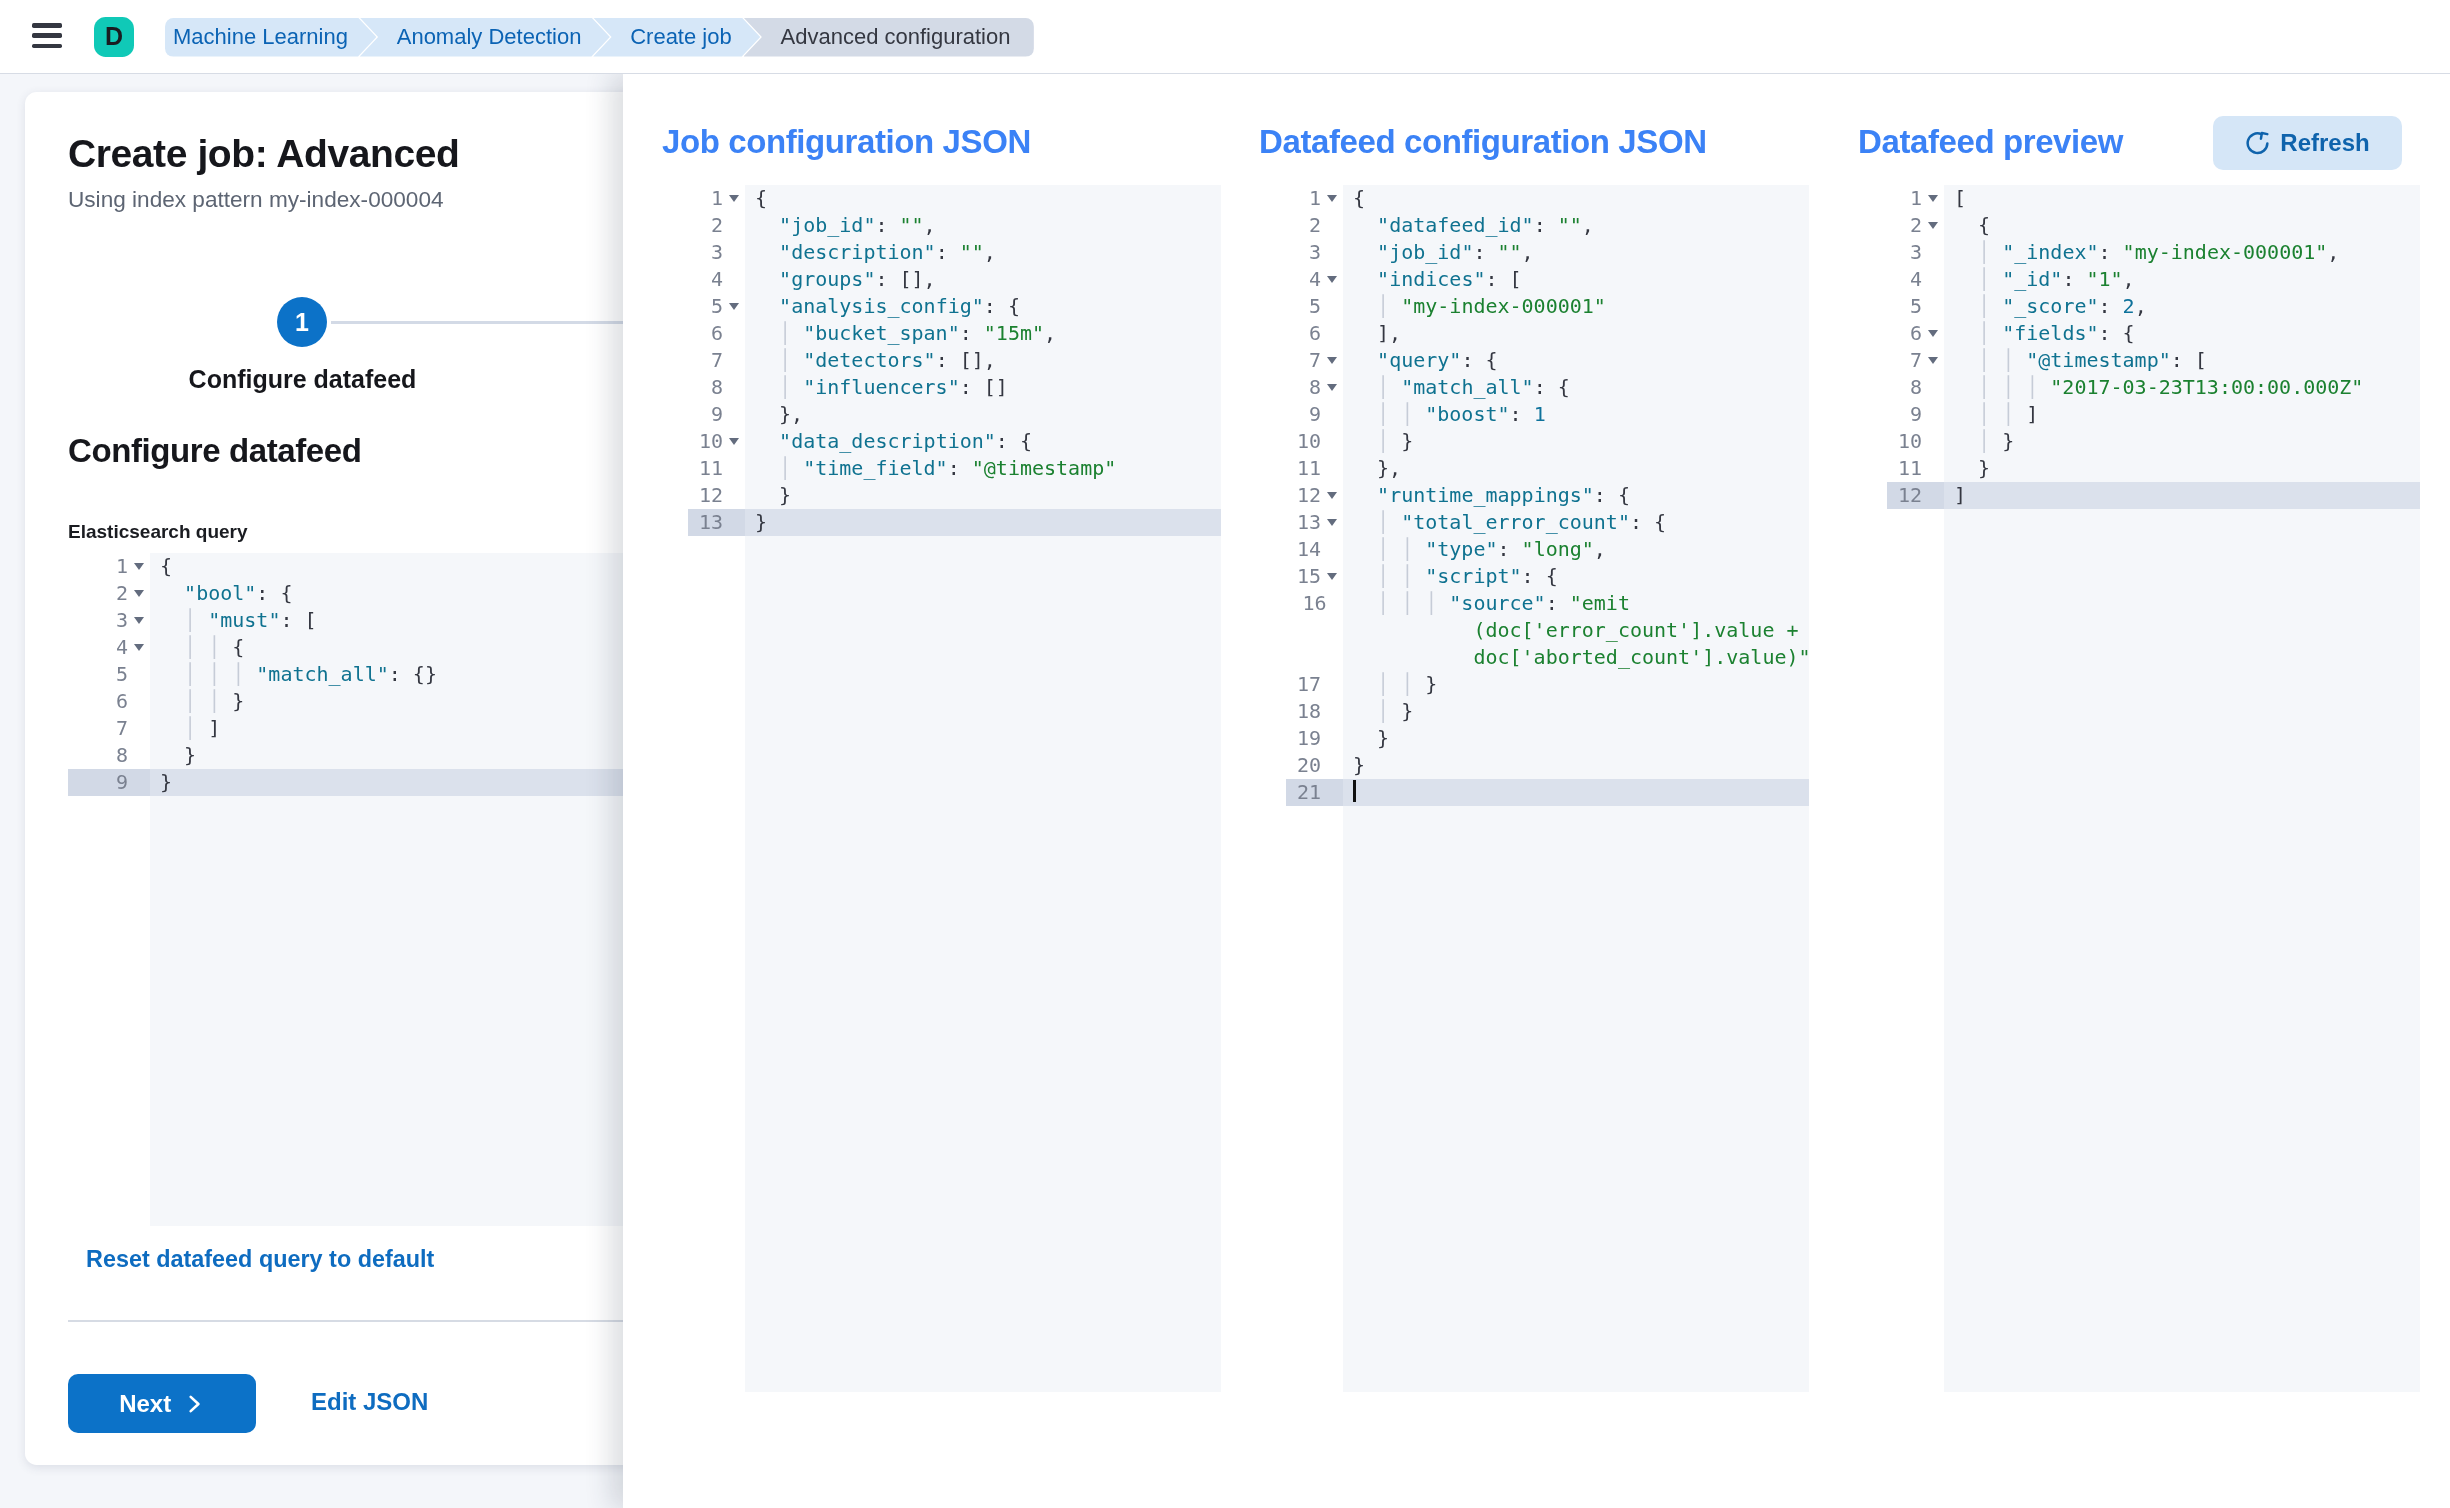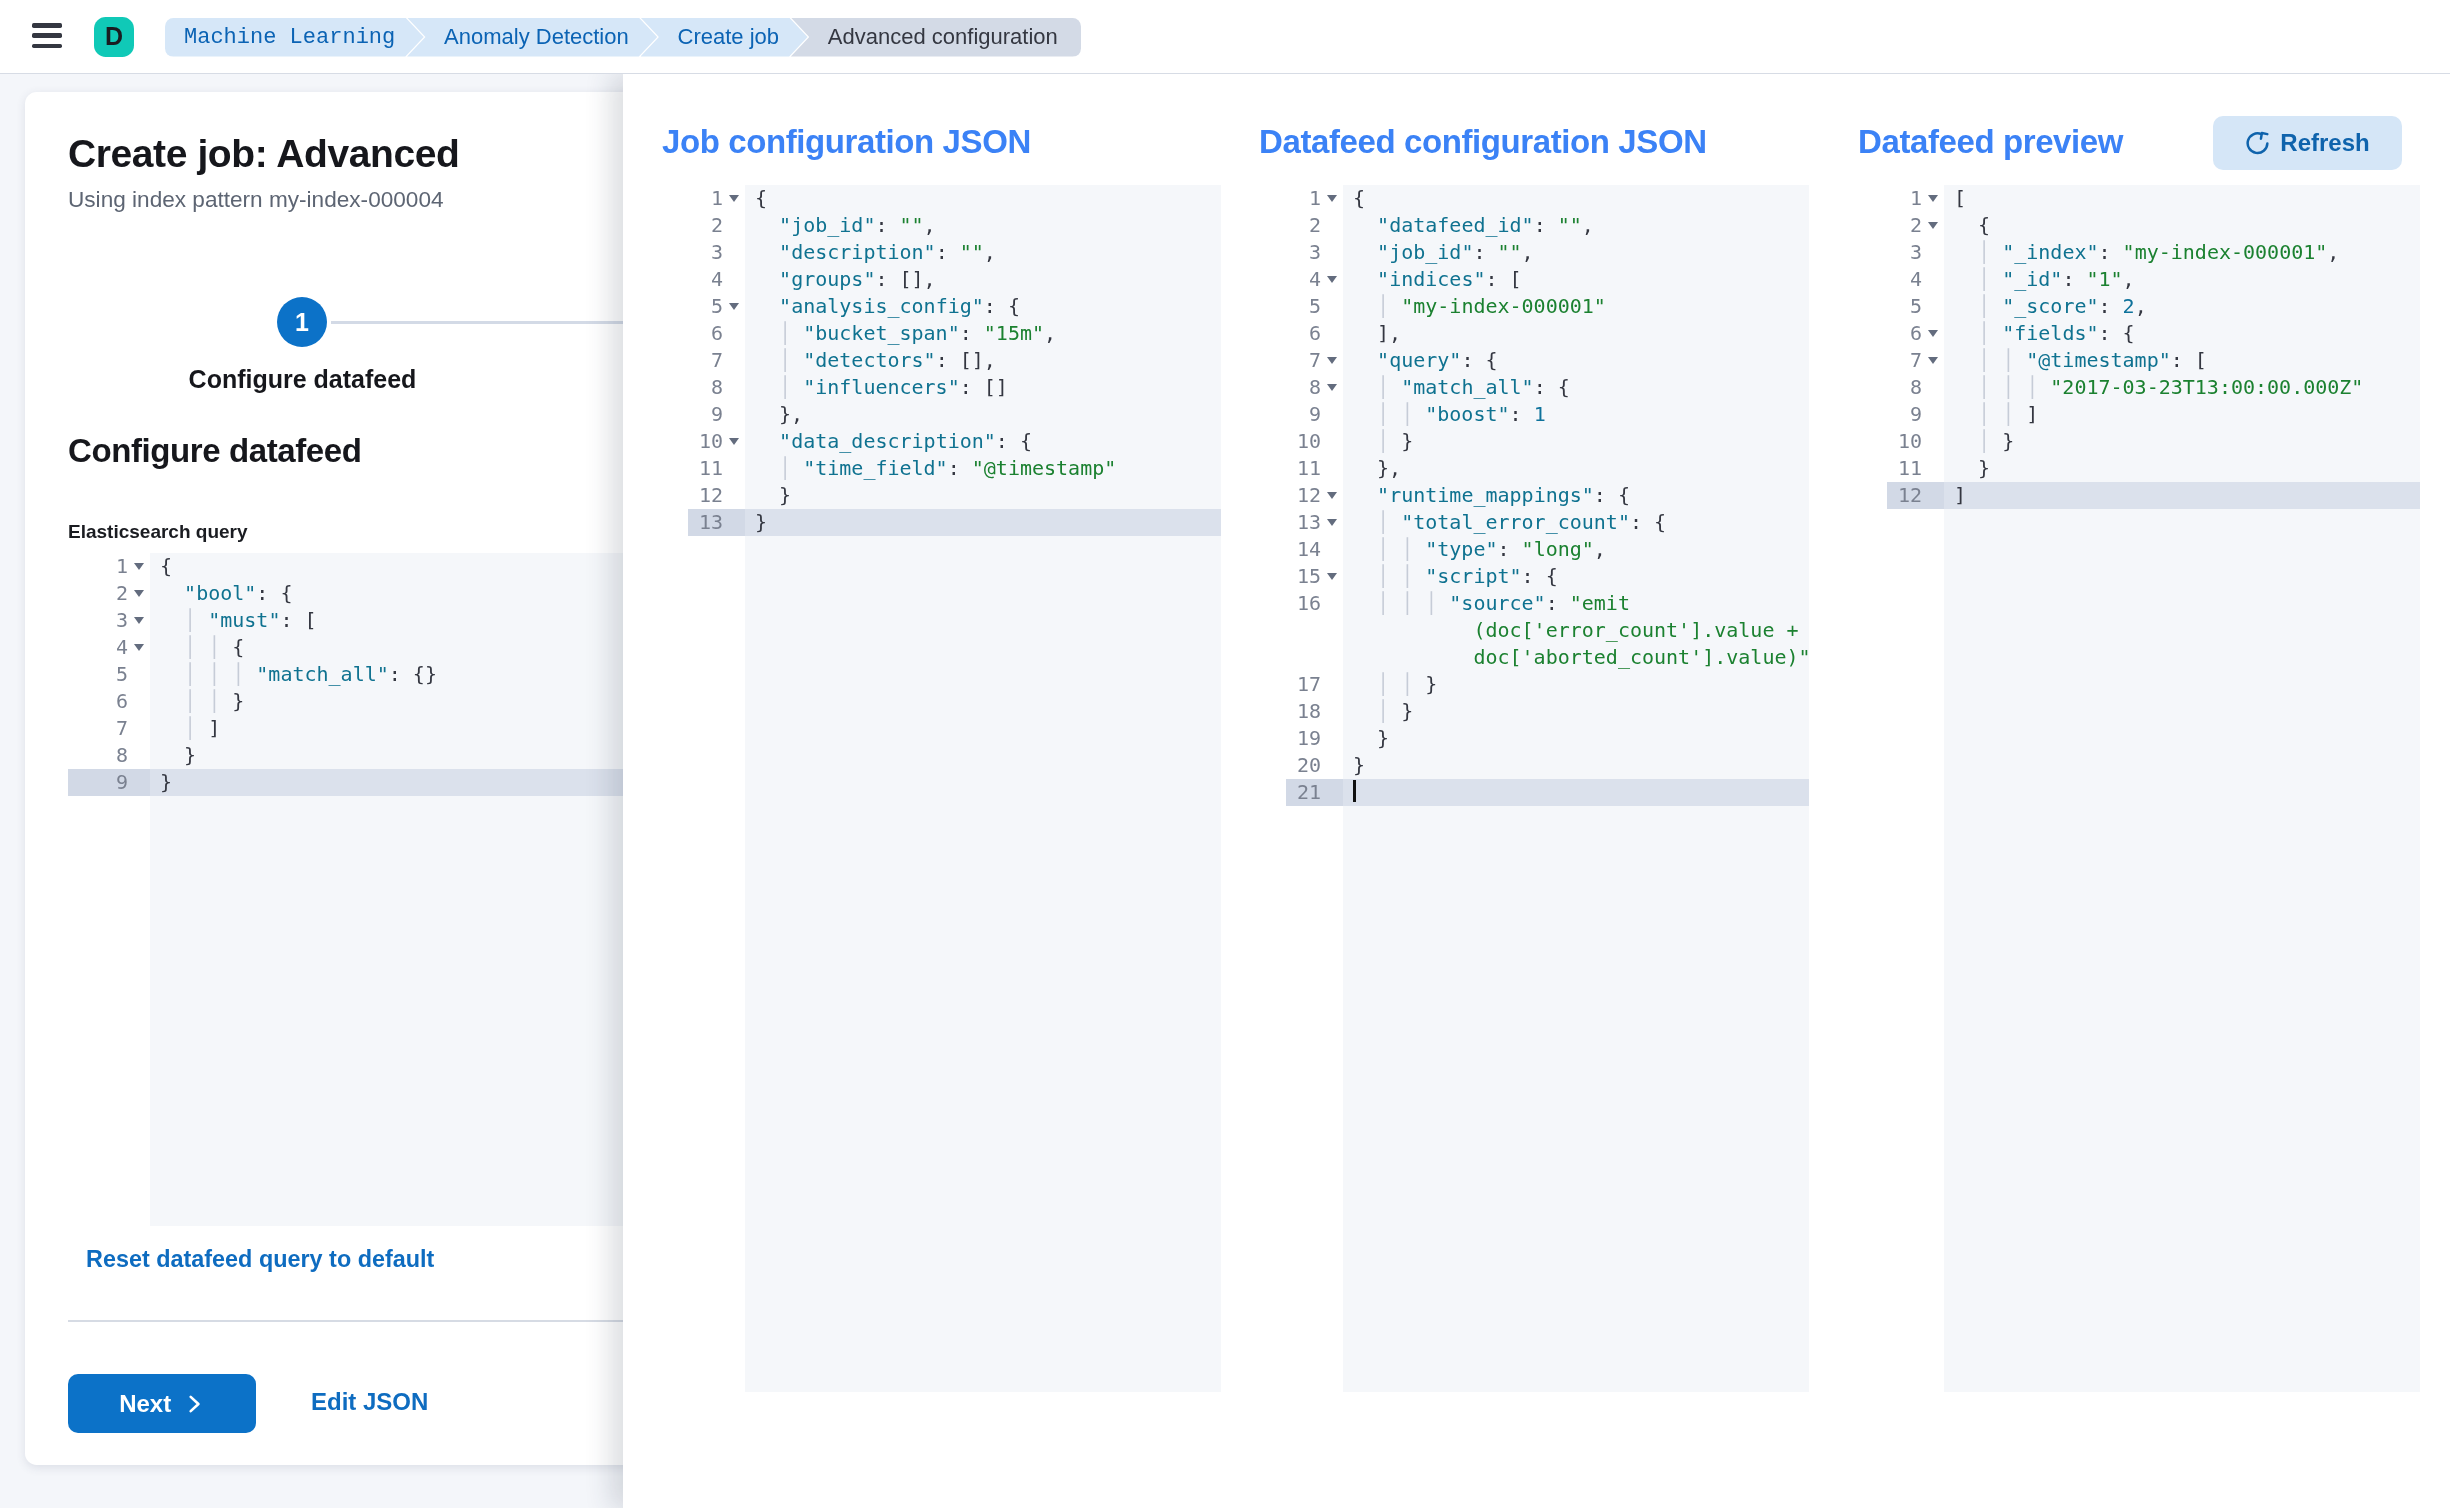"Machine Learning" .chip.first { font-family: Liberation Mono, monospace -> none; padding-left: 19px -> 8px }
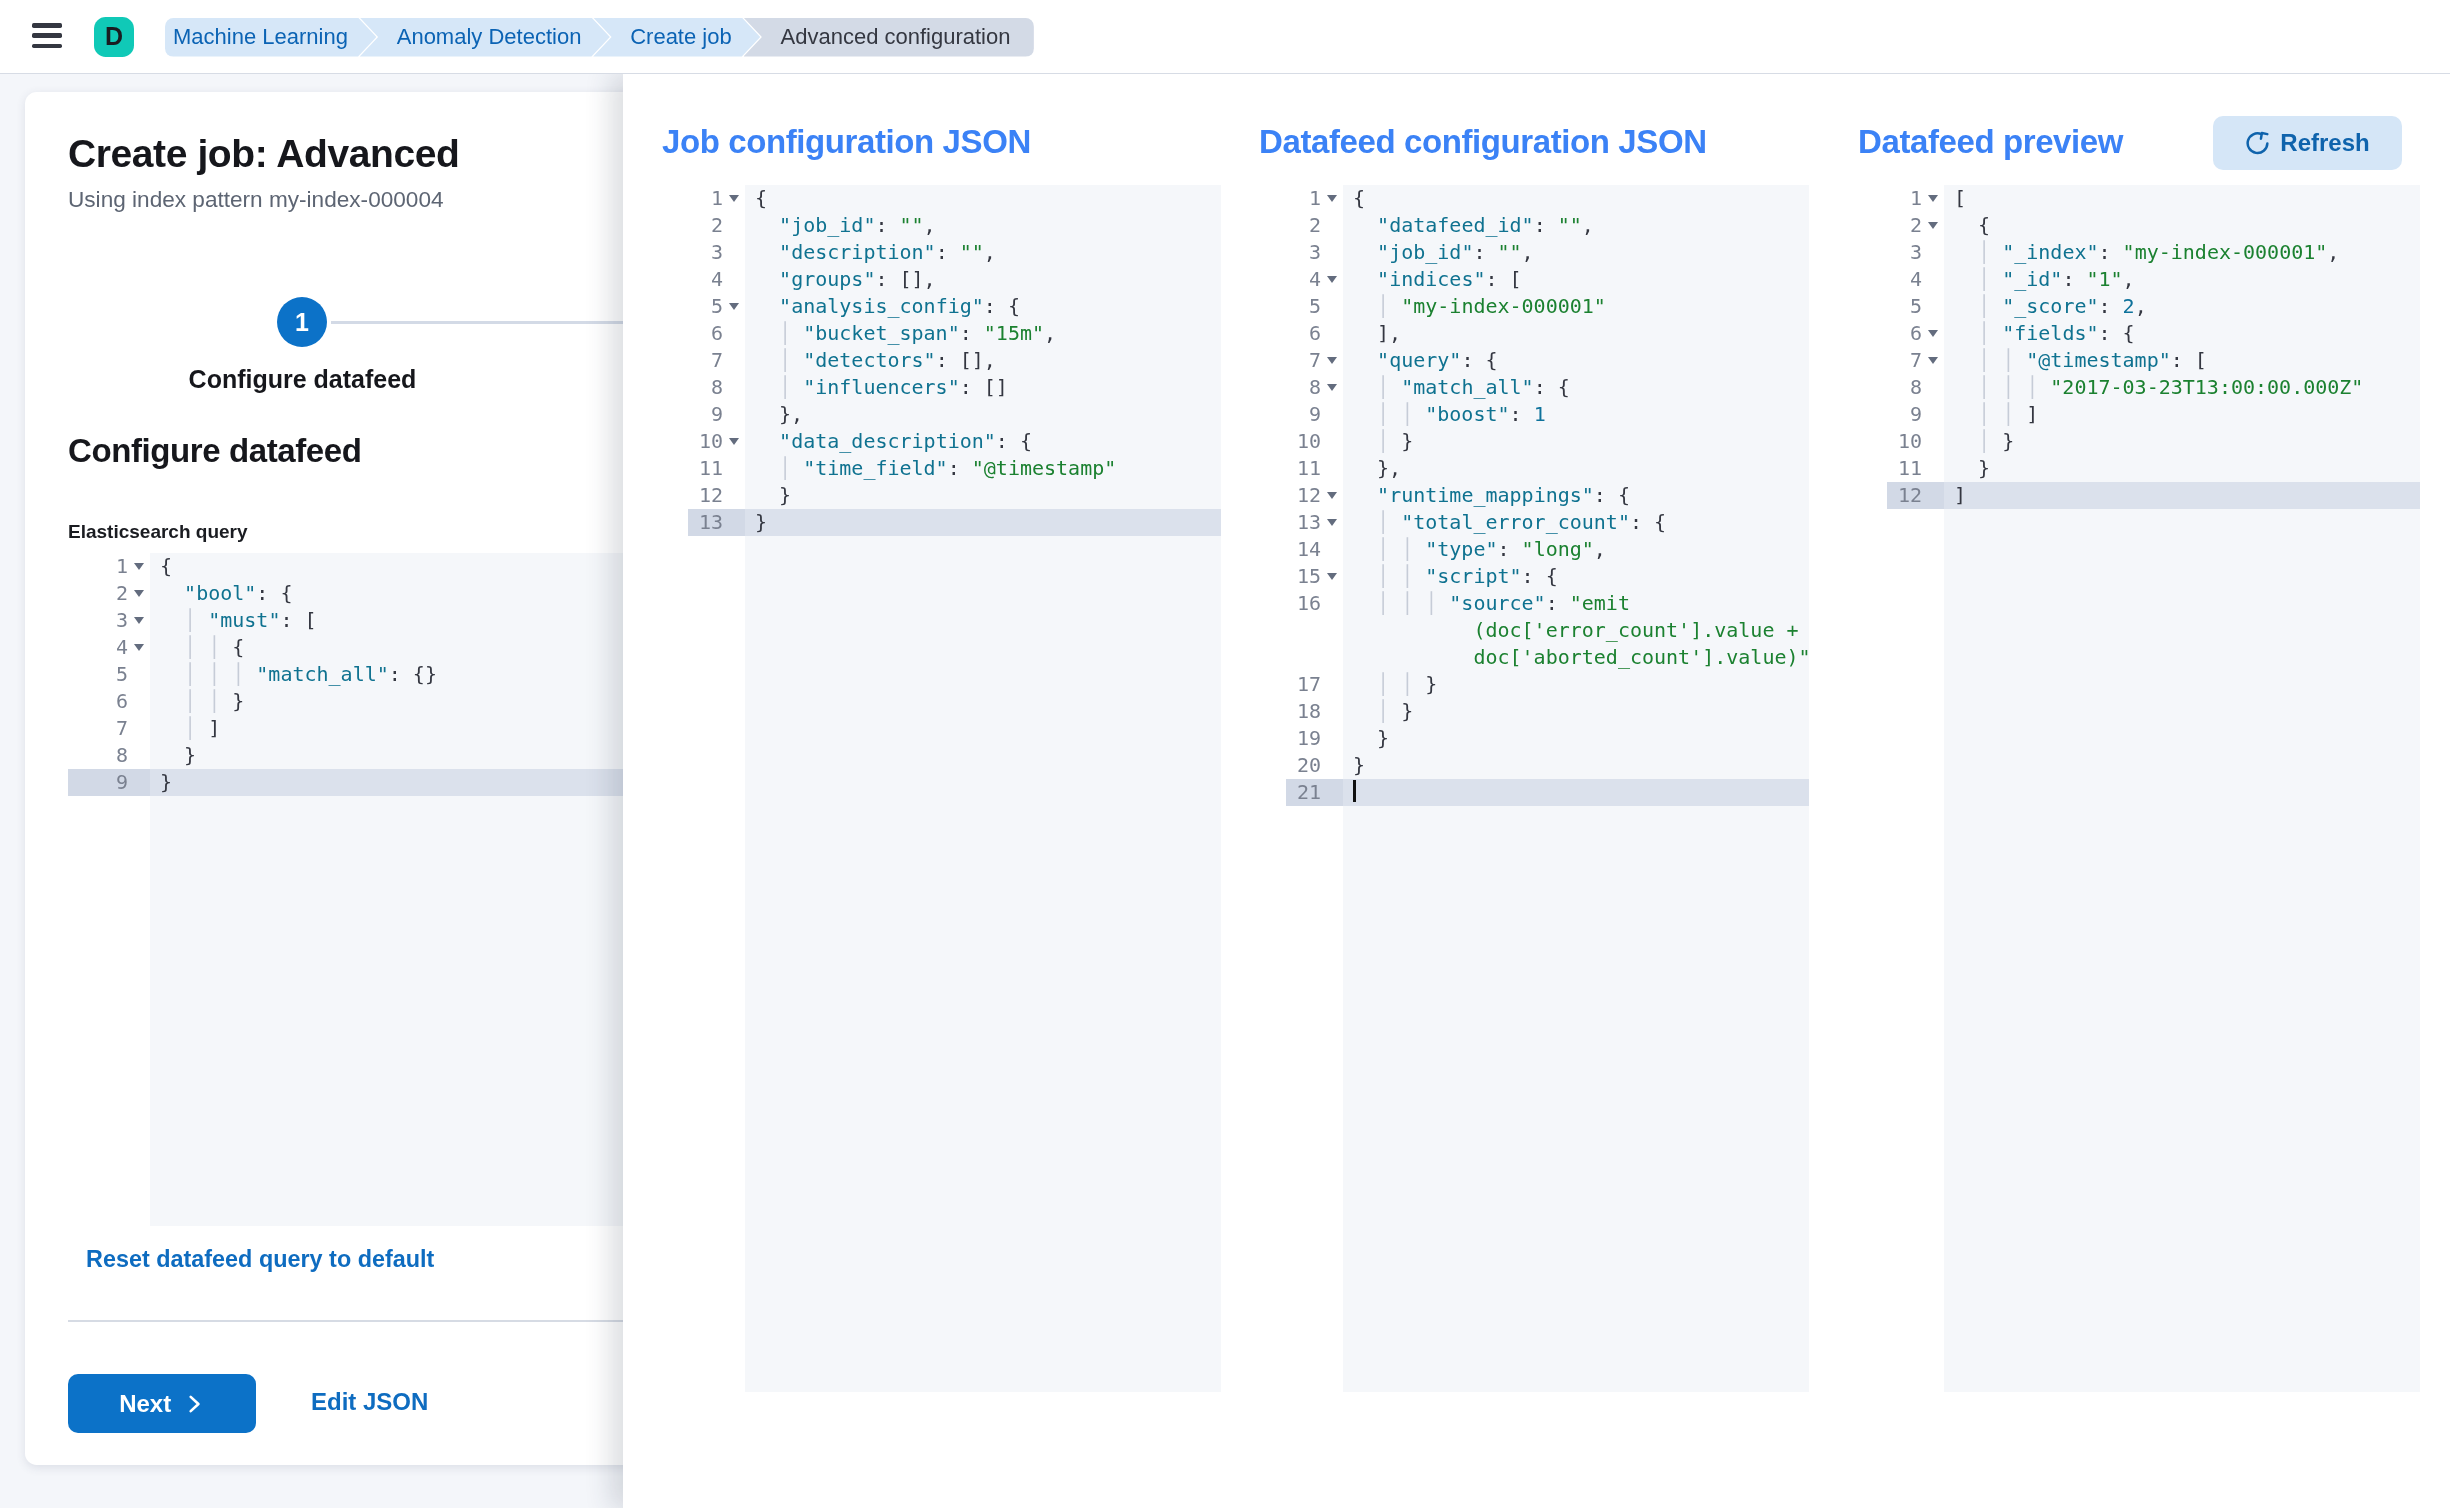"16" div.gut { flex-direction: none -> column }
